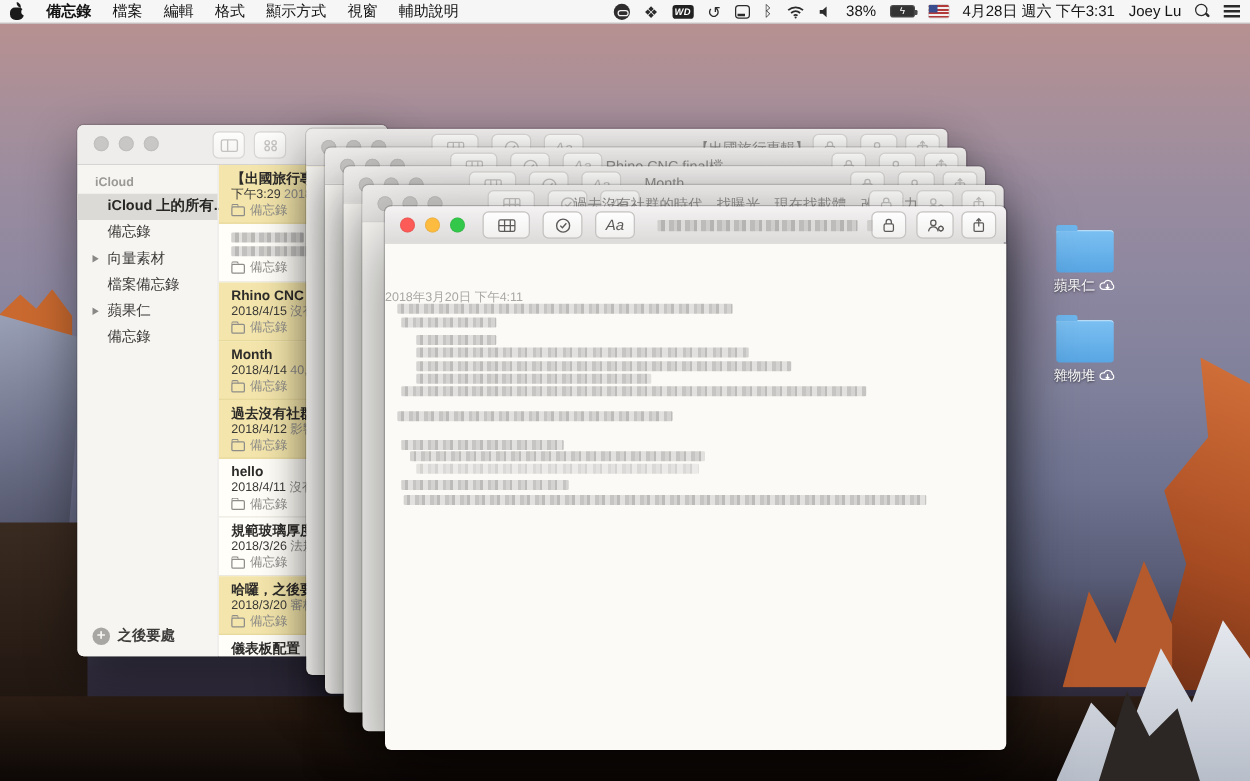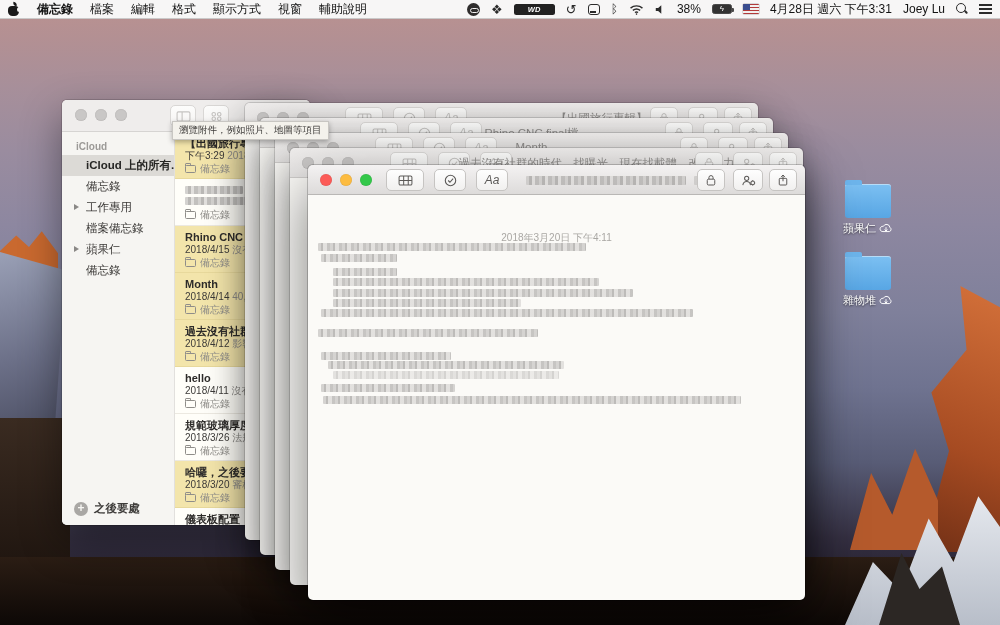"WD" .wd-badge { padding: 1px 14px -> 1px 2px }
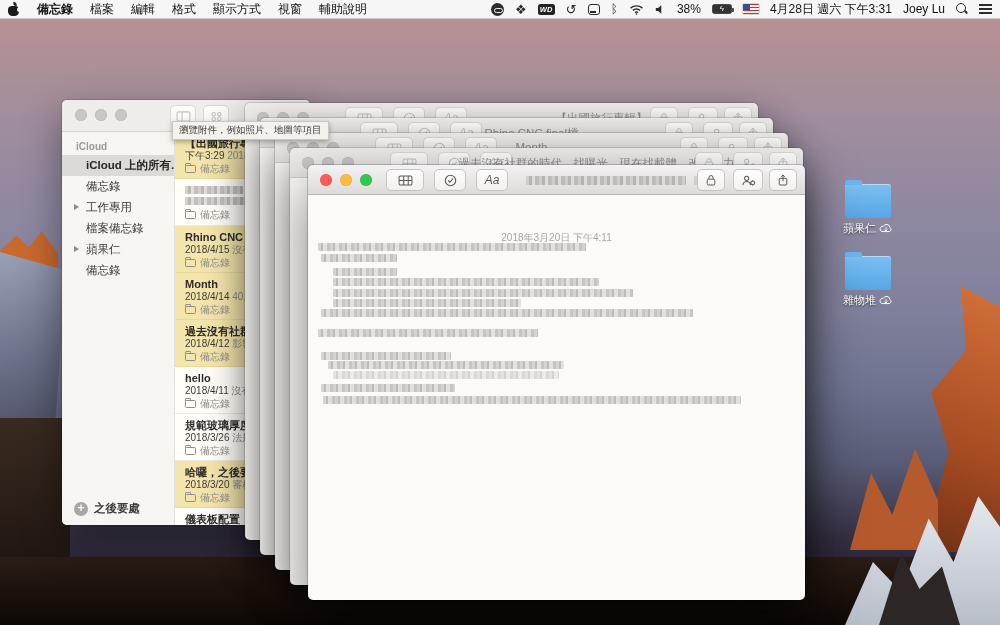"瀏覽附件，例如照片、地圖等項目" div.tooltip { html: <div>瀏覽附件，例如照片、地圖等項目</div> -> none }
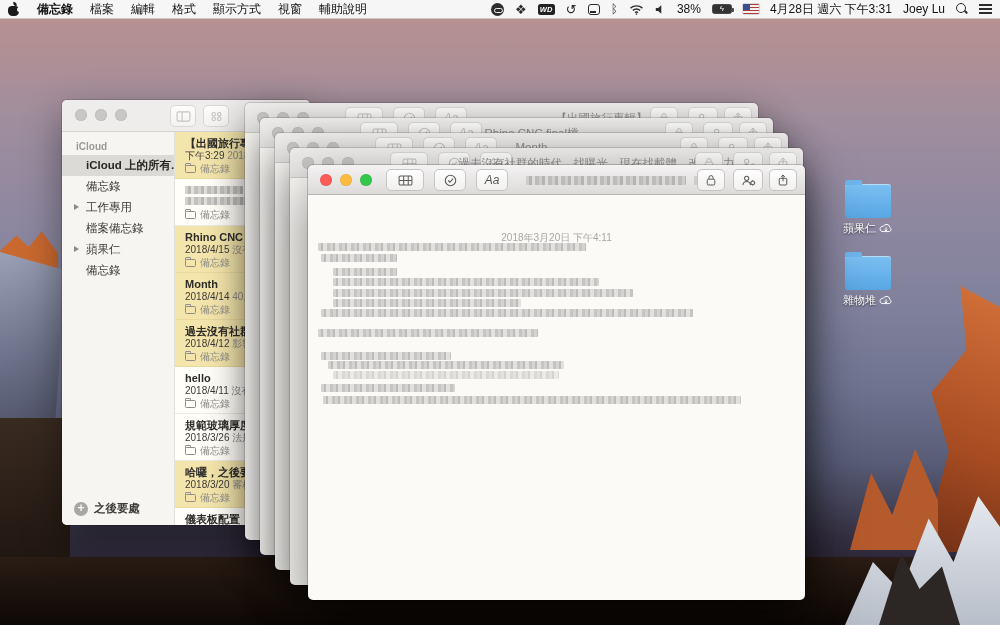"工作專用" span { text: 工作專用 -> 向量素材 }
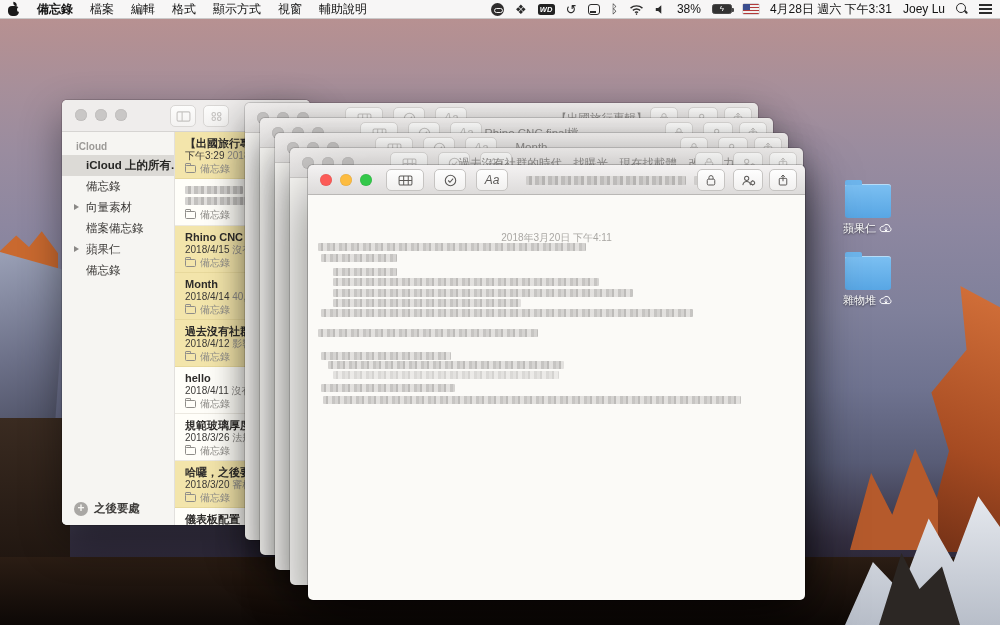"2018年3月20日 下午4:11" .note-date { text-align: center -> none }
